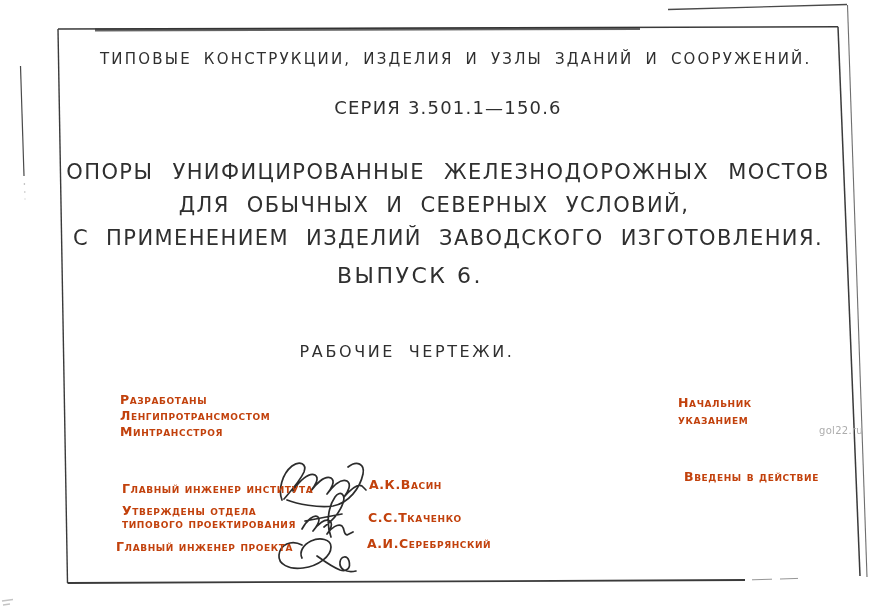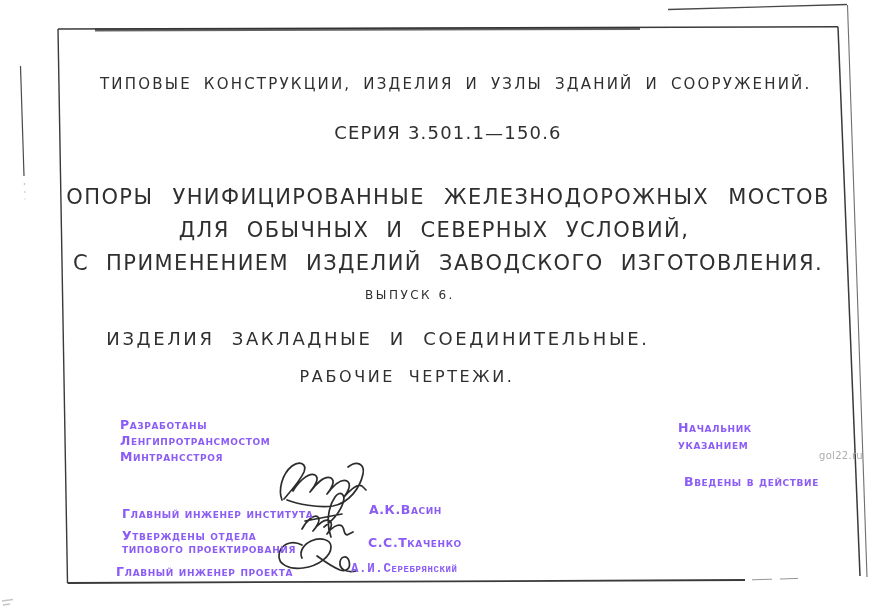"ТИПОВЫЕ КОНСТРУКЦИИ, ИЗДЕЛИЯ И УЗЛЫ" .abs { margin-top: 25px -> none }
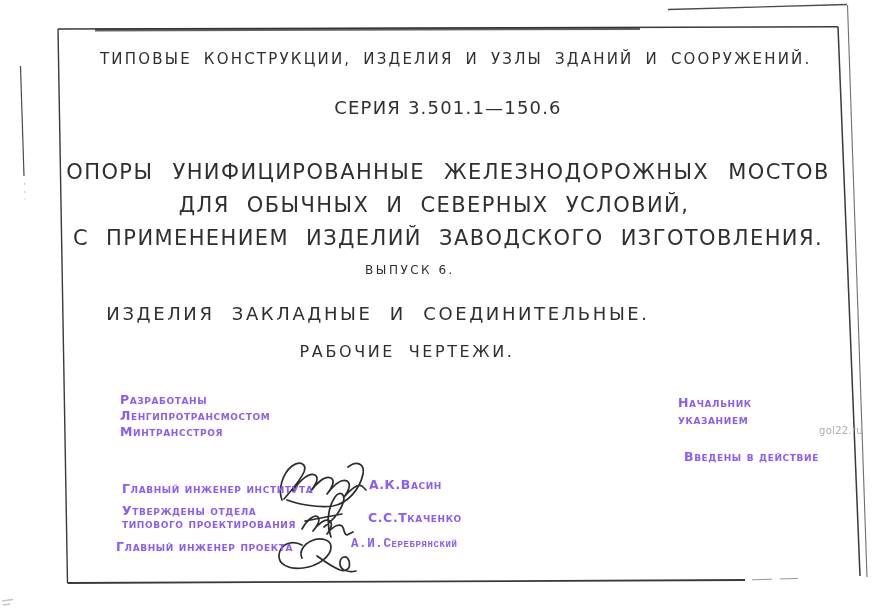"ВЫПУСК 6." .issue { font-size: 12px -> 22px }
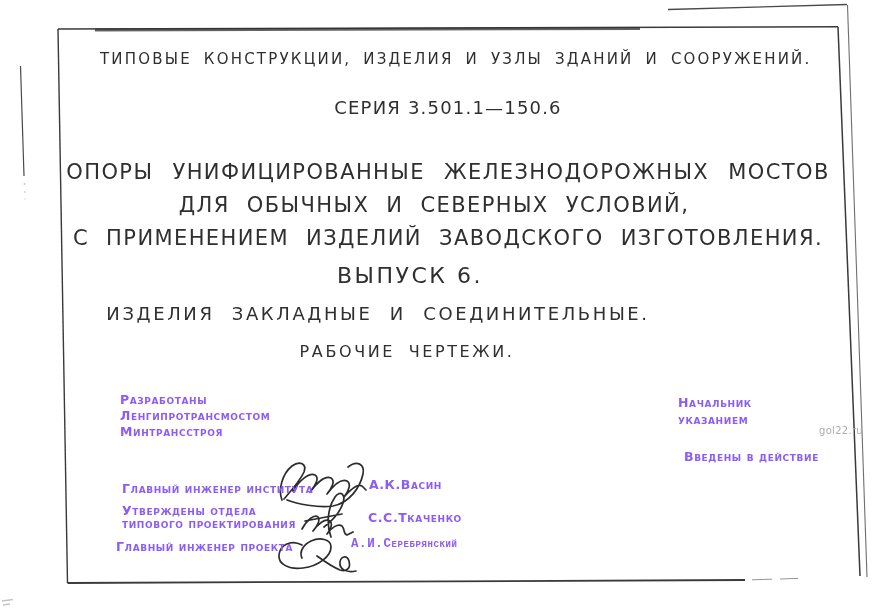"ИЗДЕЛИЯ ЗАКЛАДНЫЕ И СОЕДИНИТЕЛЬНЫЕ." div.abs { html: <div>ИЗДЕЛИЯ ЗАКЛАДНЫЕ И СОЕДИНИТЕЛЬНЫЕ.</div> -> none }
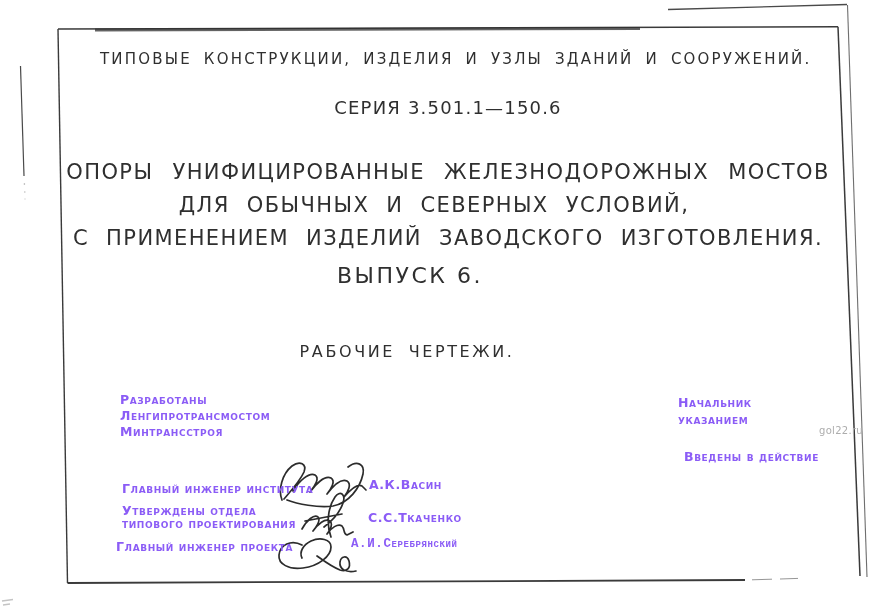"Разработаны" .sc { color: #8b5cf6 -> #c2410c }
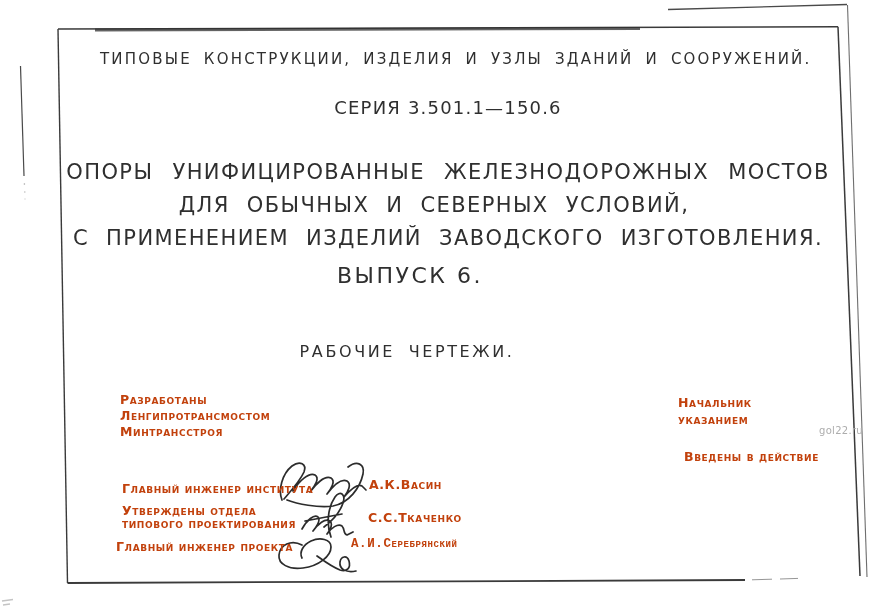"Введены в действие" .effective { top: 449px -> 469px }
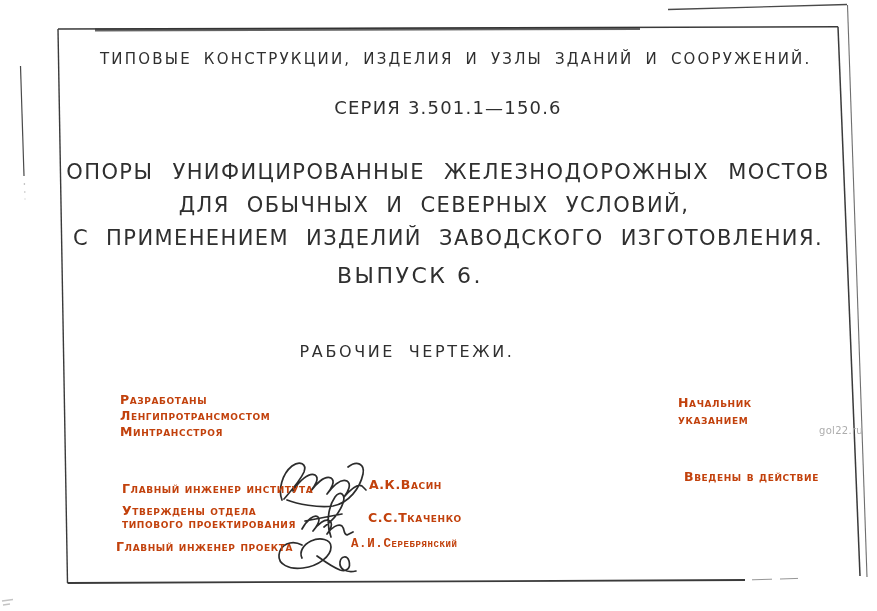"А.И.Серебрянский" .name3 { font-family: Liberation Mono, monospace -> none; left: 351px -> 367px }
